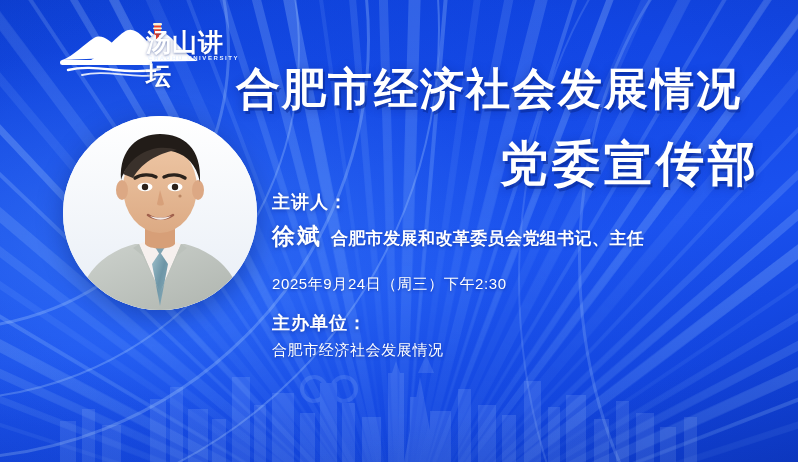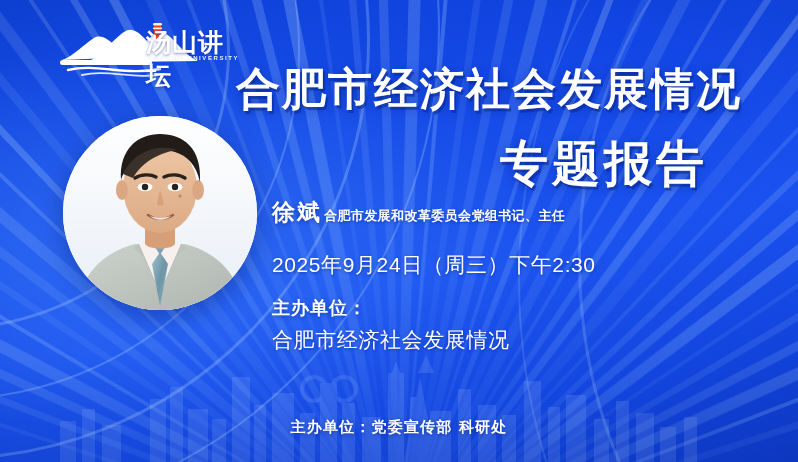"专题报告" div.title2 { text: 专题报告 -> 党委宣传部 }
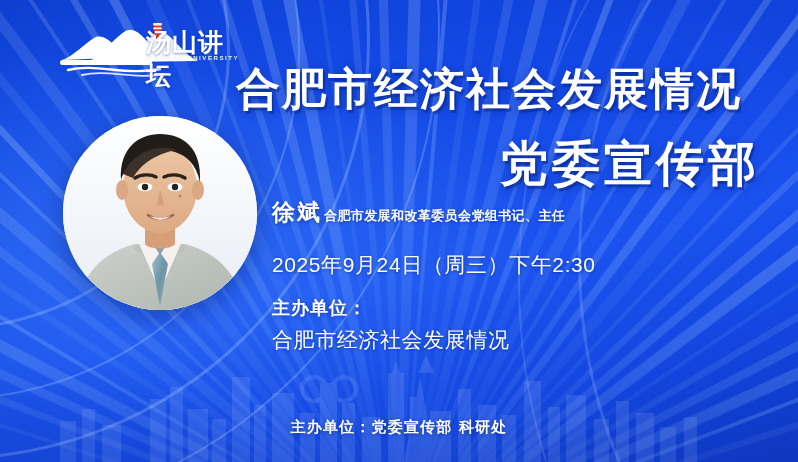"主讲人：" div.lbl { html: none -> <div>主讲人：</div> }
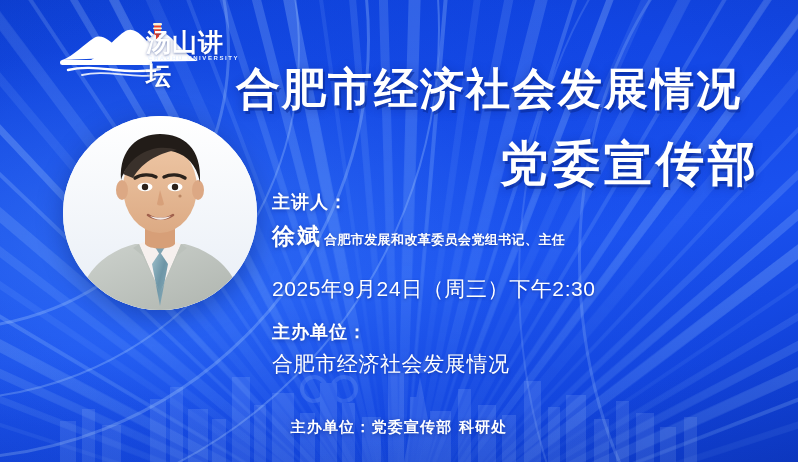"徐斌" .row-name { gap: 2px -> 9px }
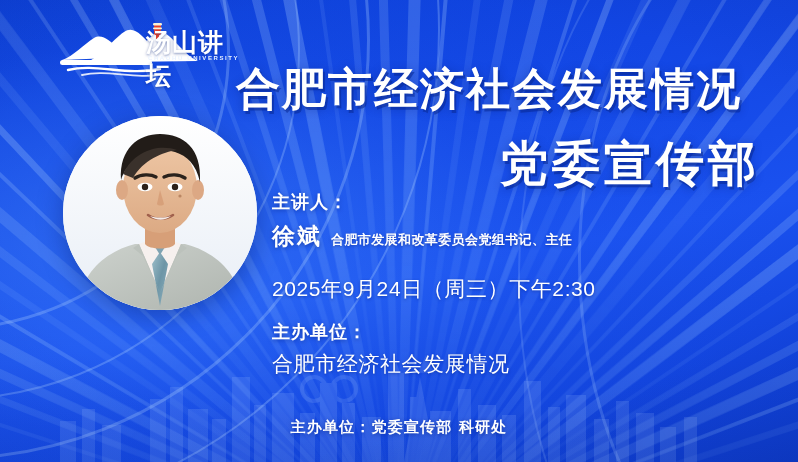"合肥市发展和改革委员会党组书记、主任" .name-title { font-size: 13px -> 17px }
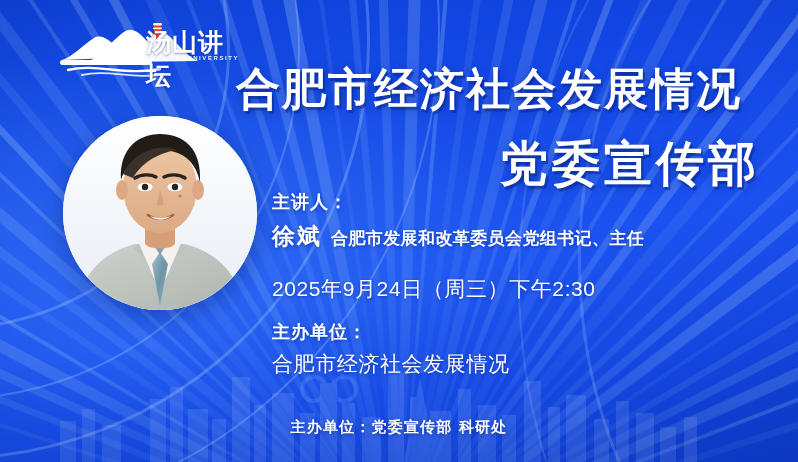"2025年9月24日（周三）下午2:30" .val { font-size: 21px -> 15px }
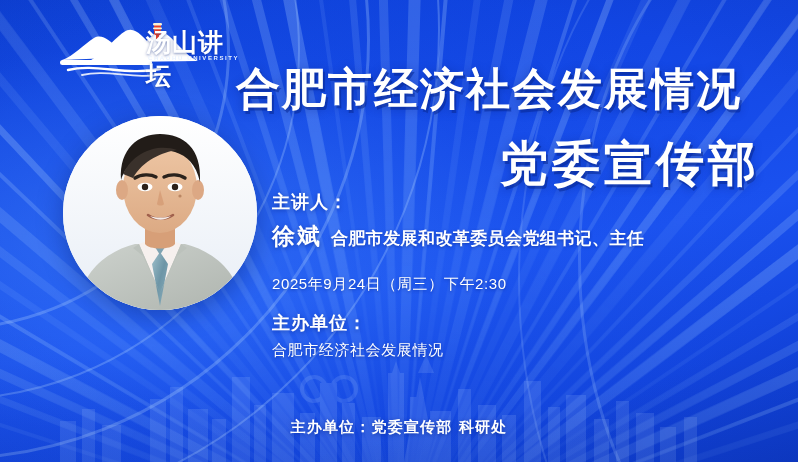"主办单位：党委宣传部 科研处" div.footer { html: <div>主办单位：党委宣传部 科研处</div> -> none }
